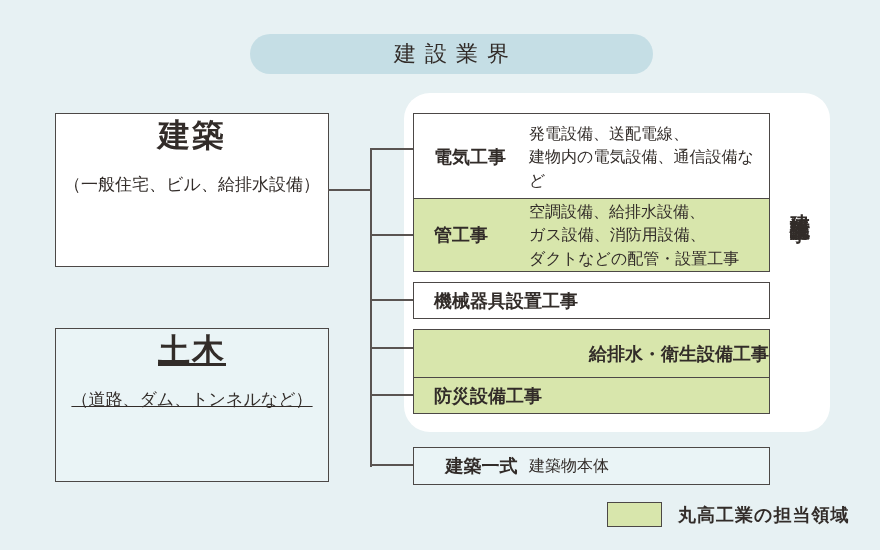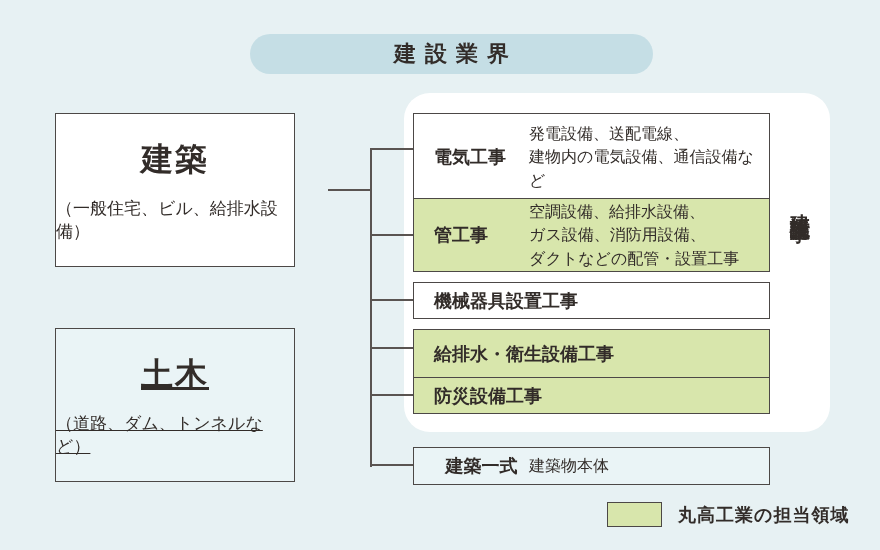"建設業界" .title-pill span { font-weight: 700 -> 400 }
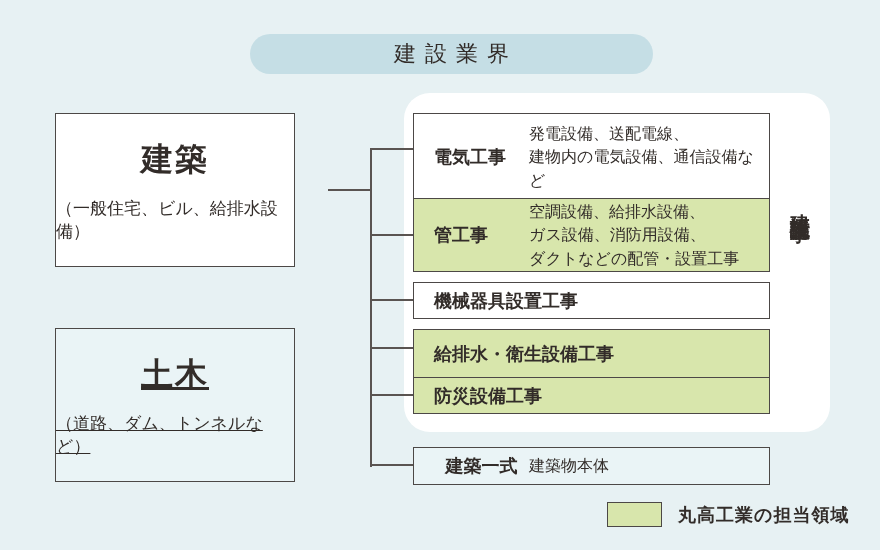"建築" .left-box { justify-content: center -> none; width: 240px -> 274px }
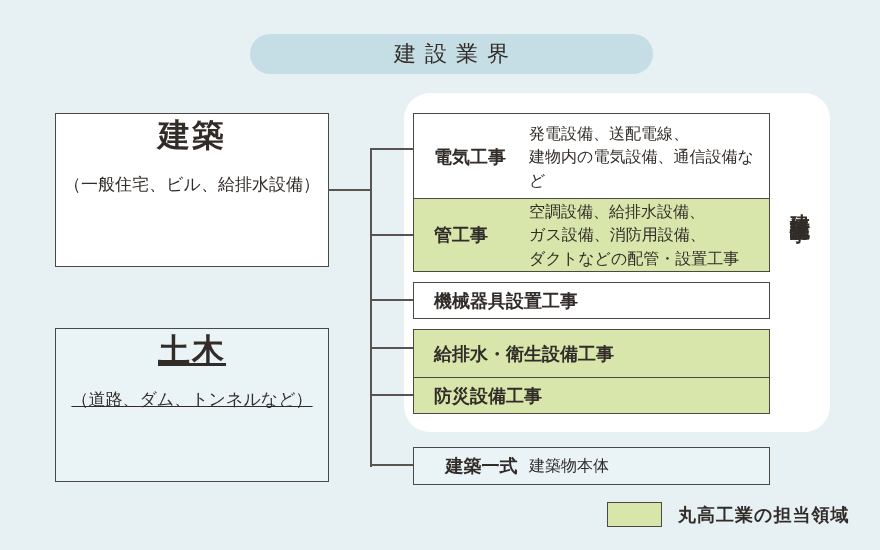"給排水・衛生設備工事" .rb4 { justify-content: none -> flex-end }
